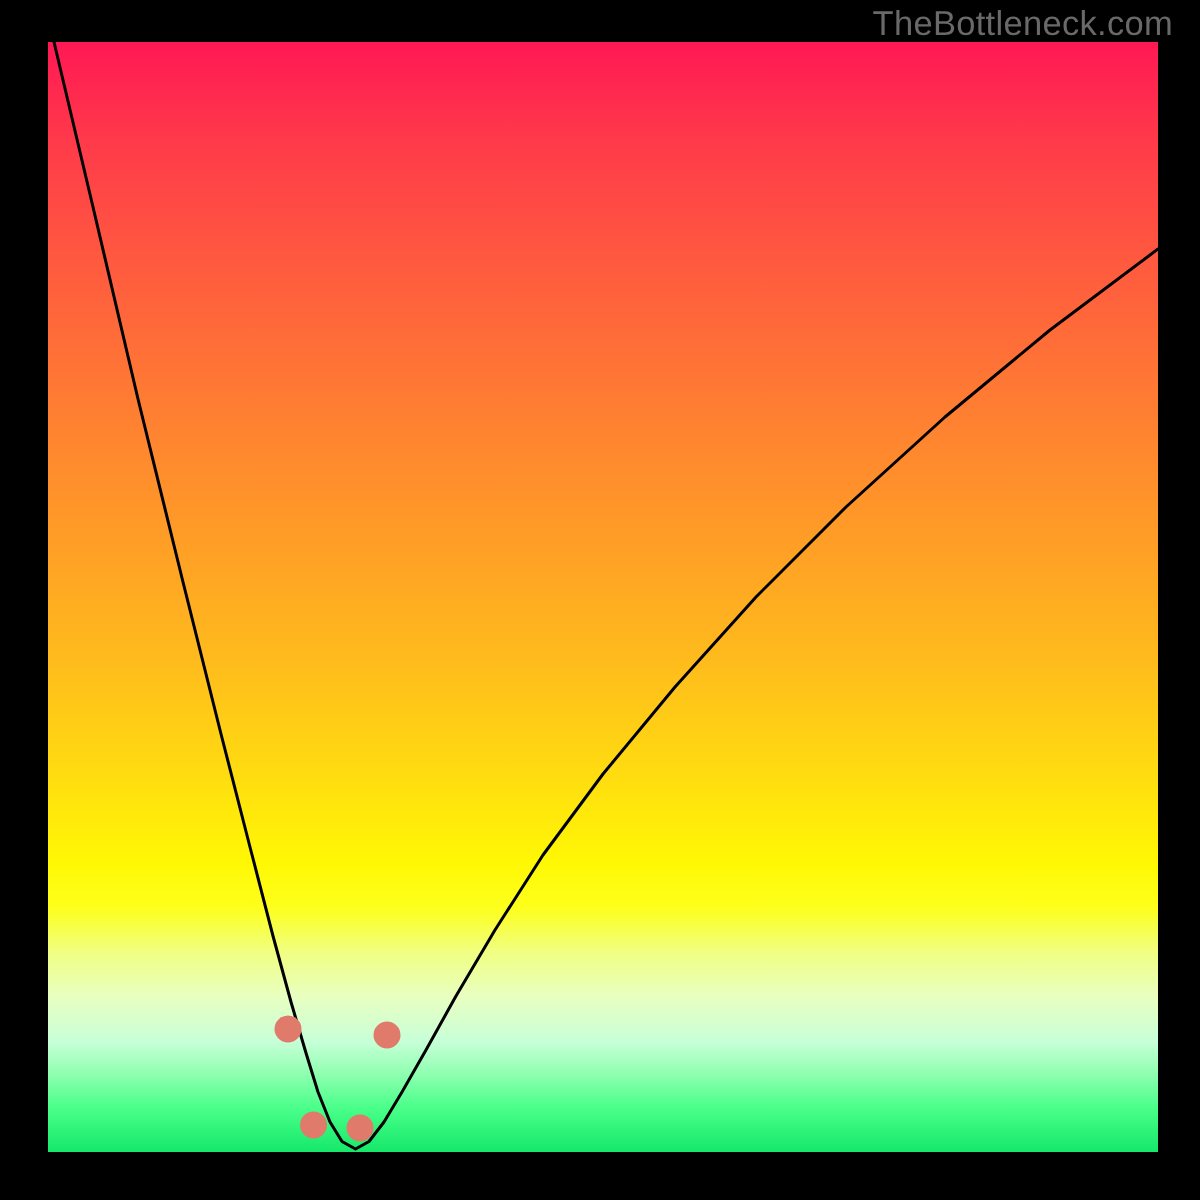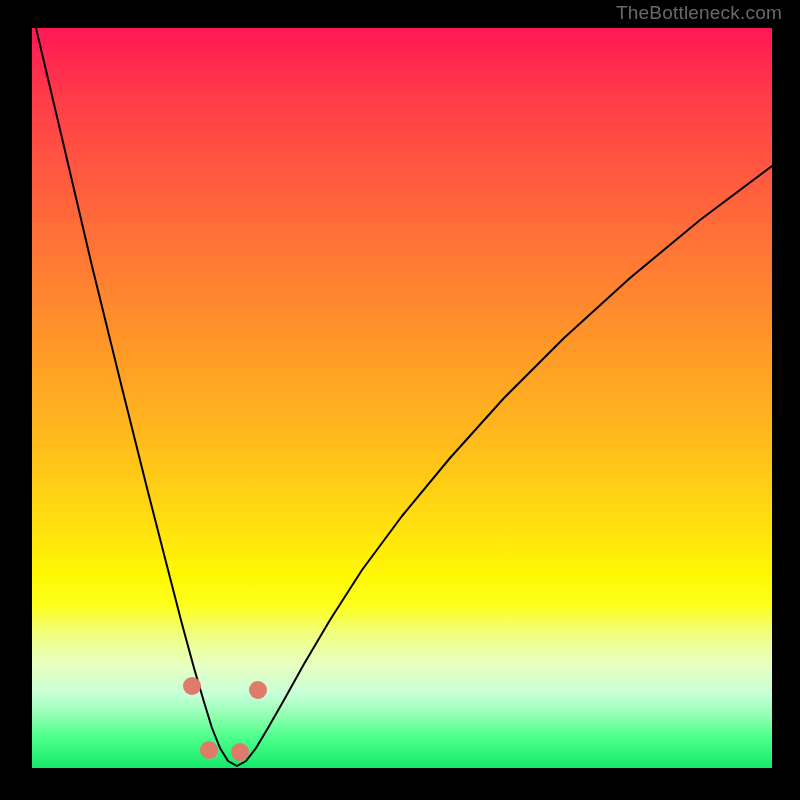"TheBottleneck.com" .watermark { font-size: 19px -> 23px }
